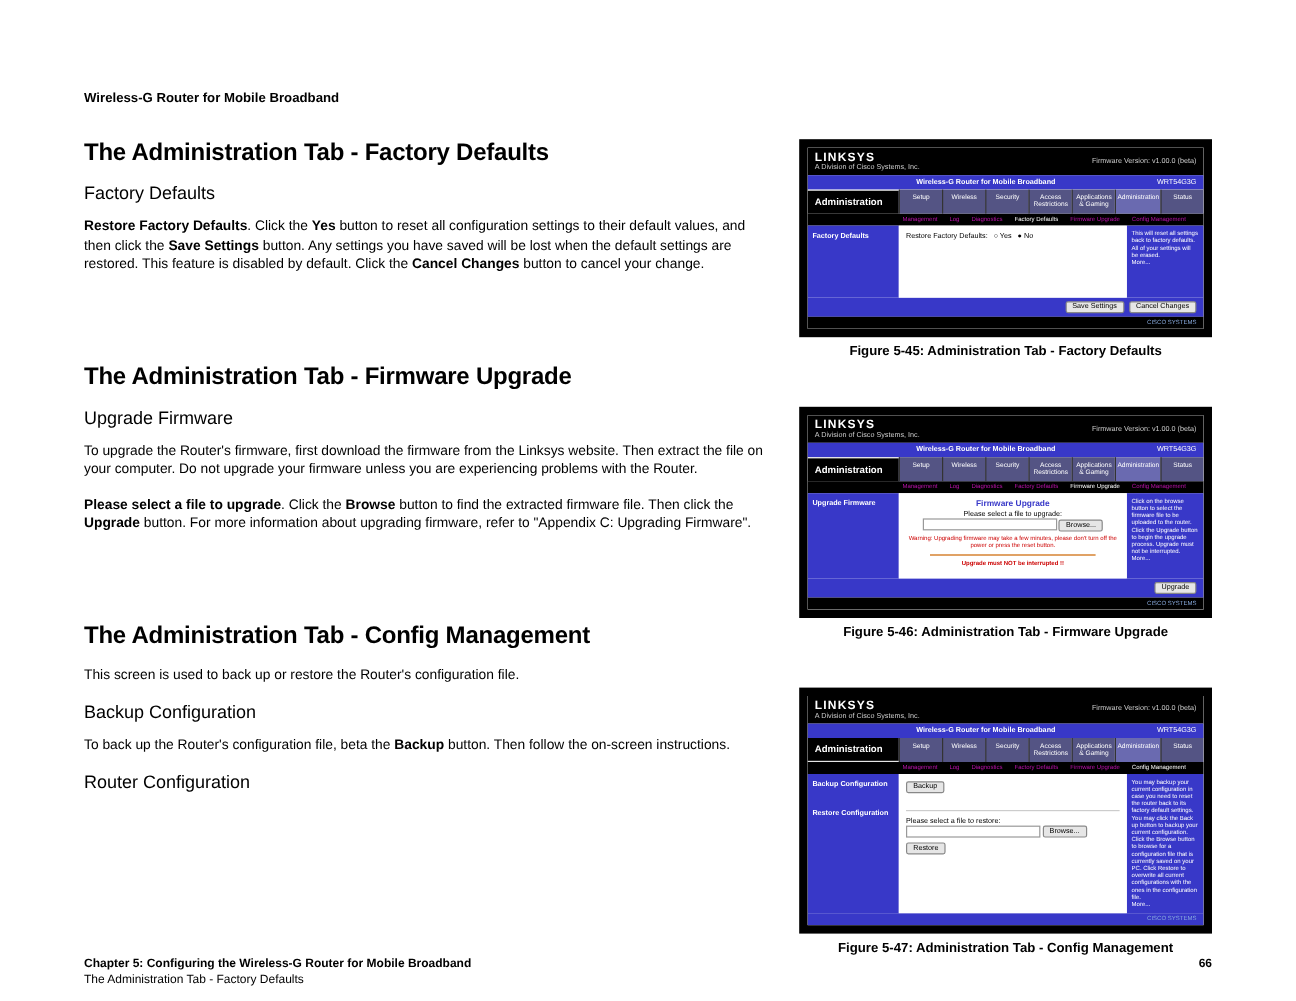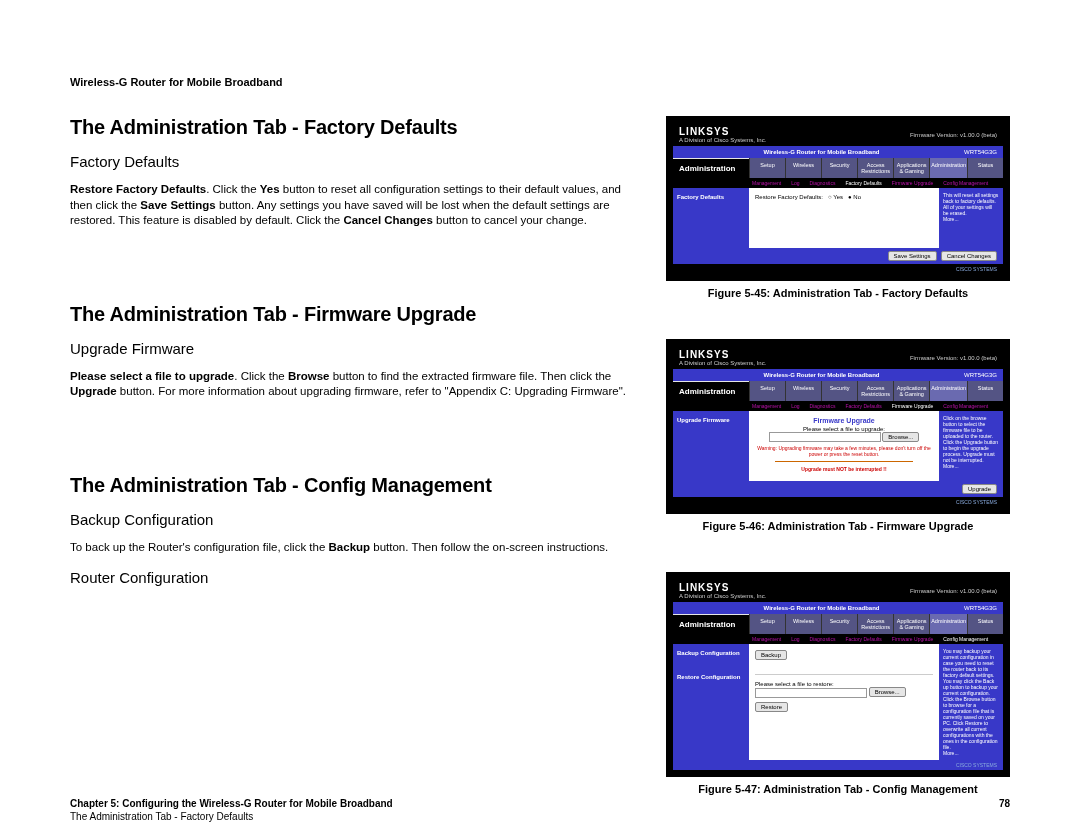"To upgrade the Router's firmware," p.para { html: none -> <p>To upgrade the Router's firmware, first download the firmware from the Linksys website. Then extract the file on your computer. Do not upgrade your firmware unless you are experiencing problems with the Router.</p> }
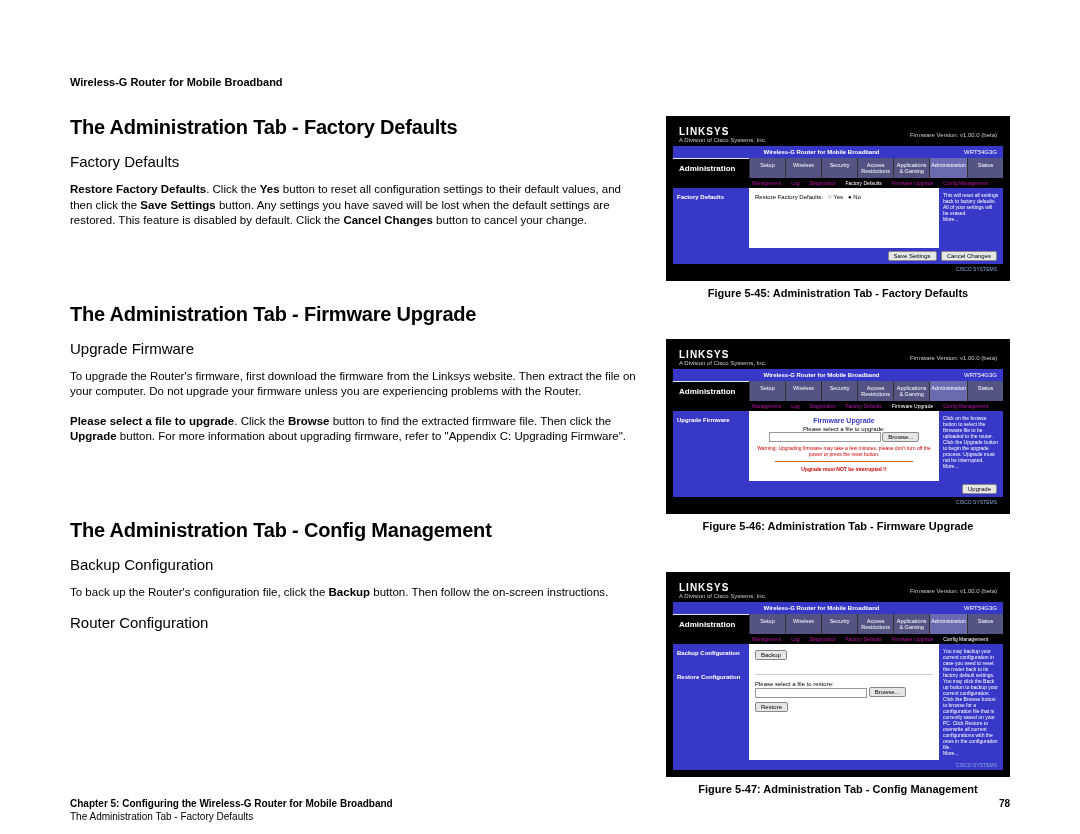"This screen is used to" p.para { html: none -> <p>This screen is used to back up or restore the Router's configuration file.</p> }
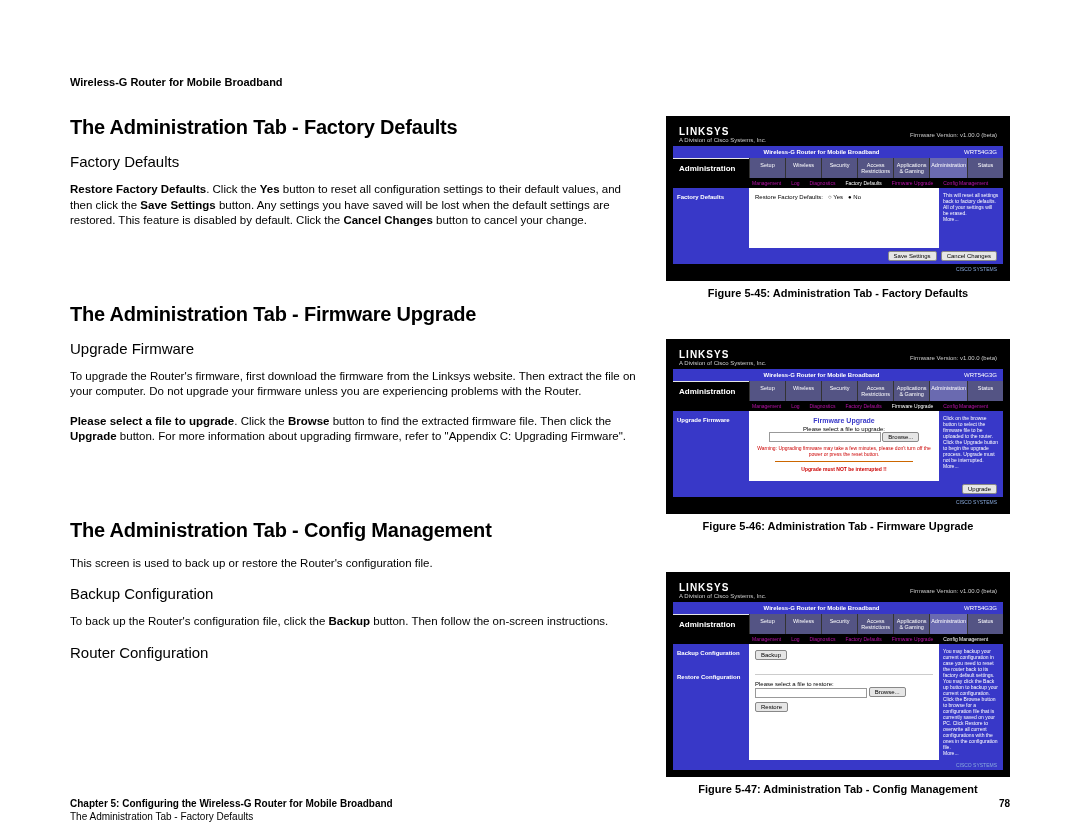"To back up the Router's" span { text: click -> beta }
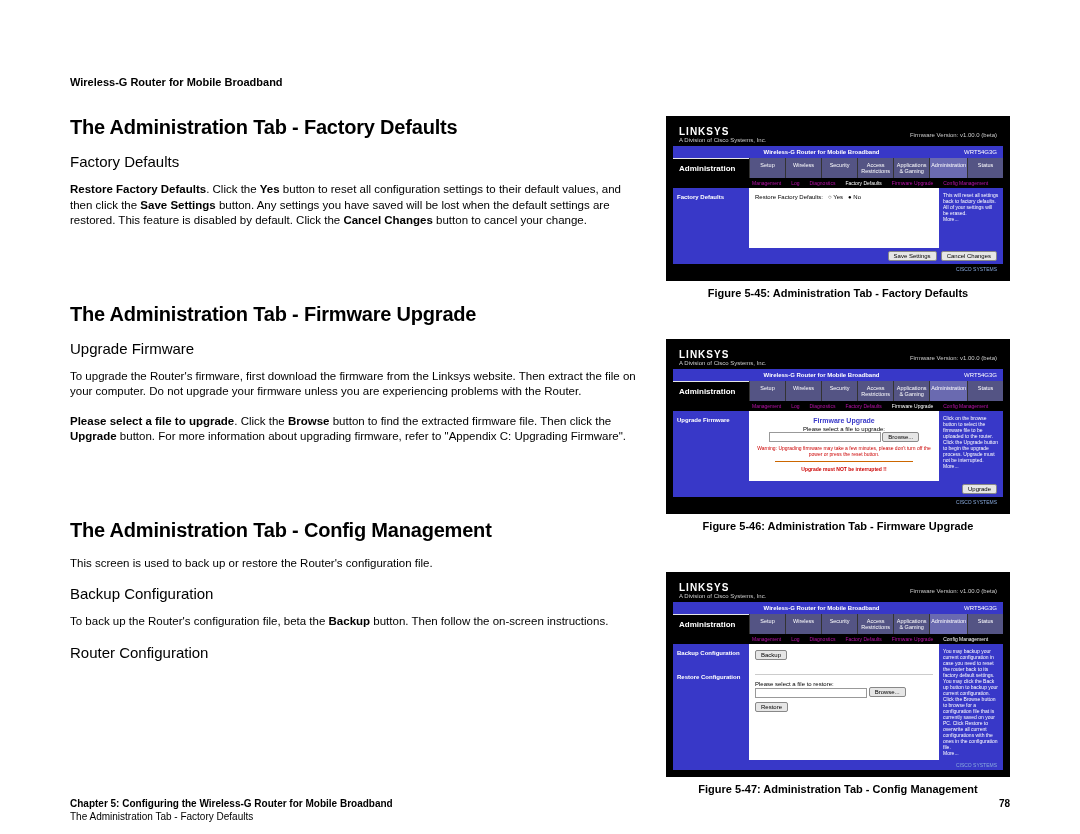"78" span { text: 78 -> 66 }
